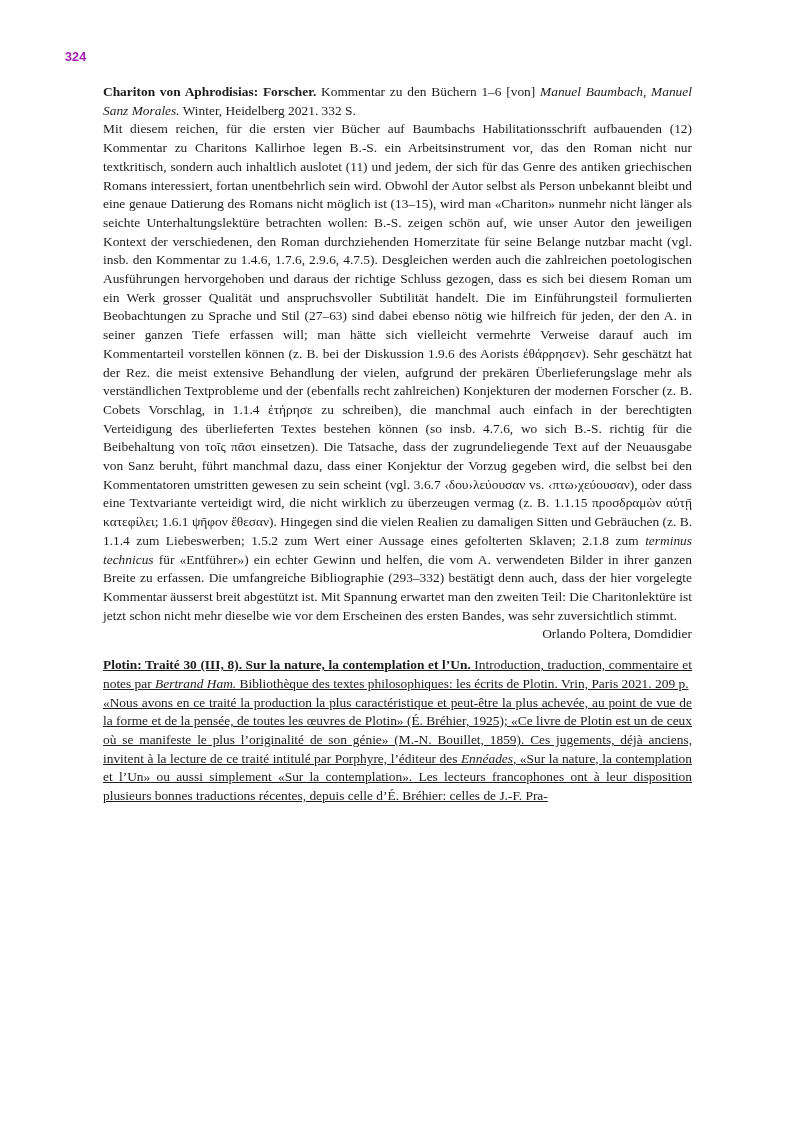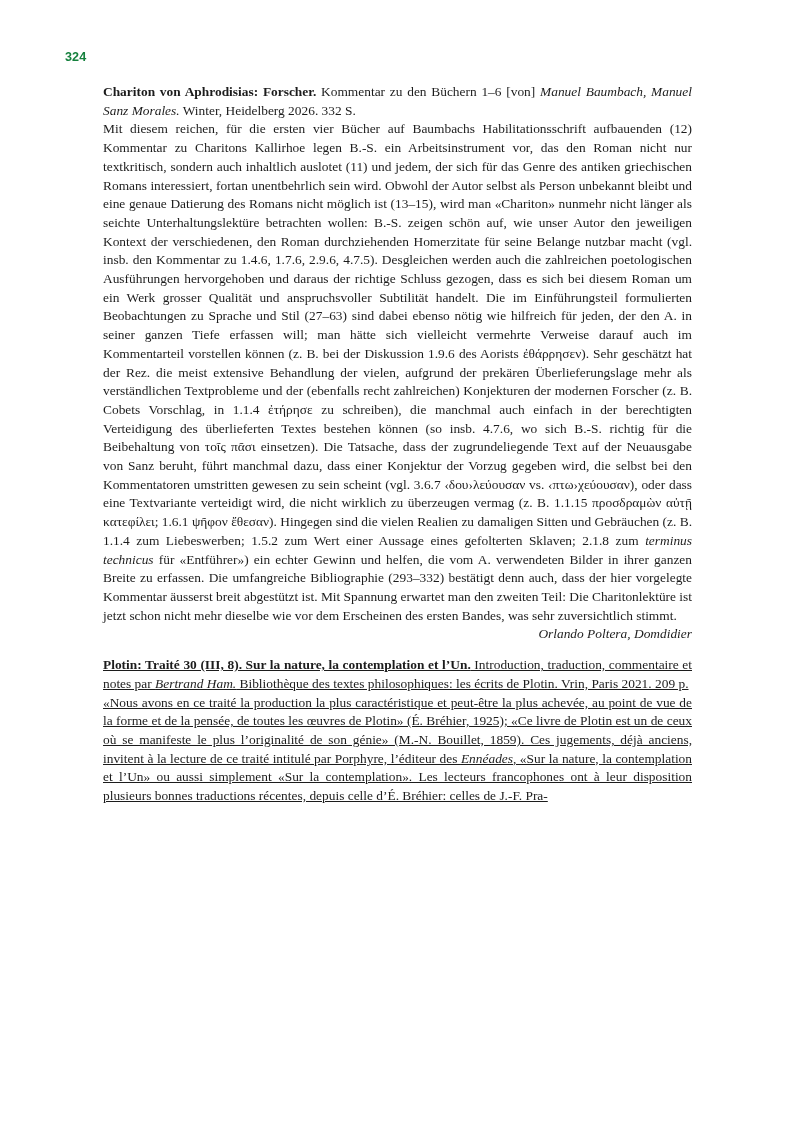"324" .header { color: #15803d -> #a21caf }
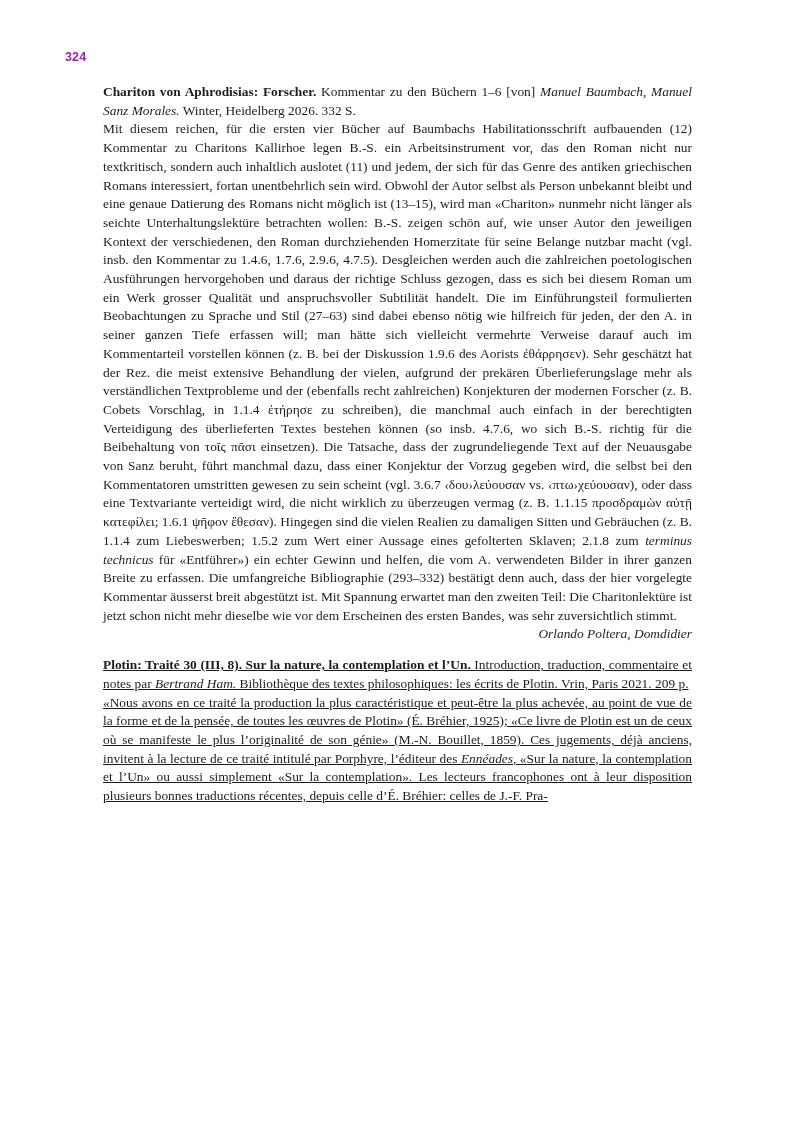"Winter, Heidelberg 2026. 332 S." span { text: 2026 -> 2021 }
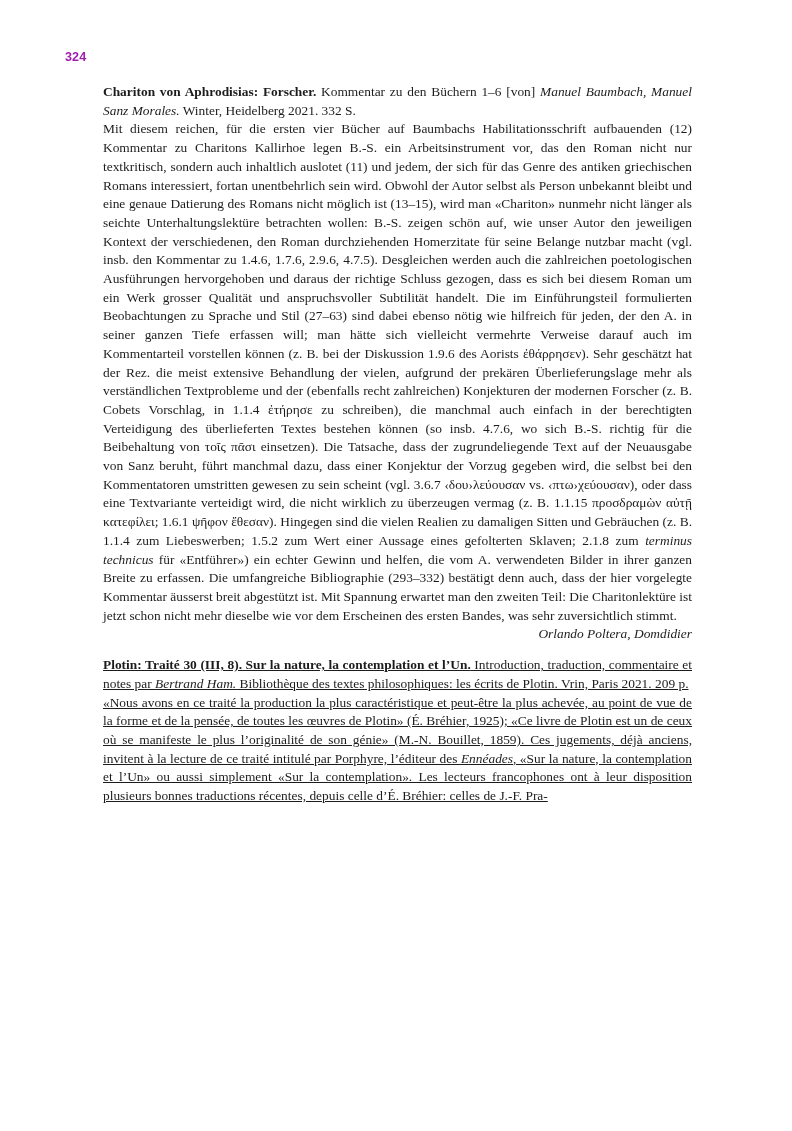"Orlando Poltera, Domdidier" .signature { font-style: italic -> none }
